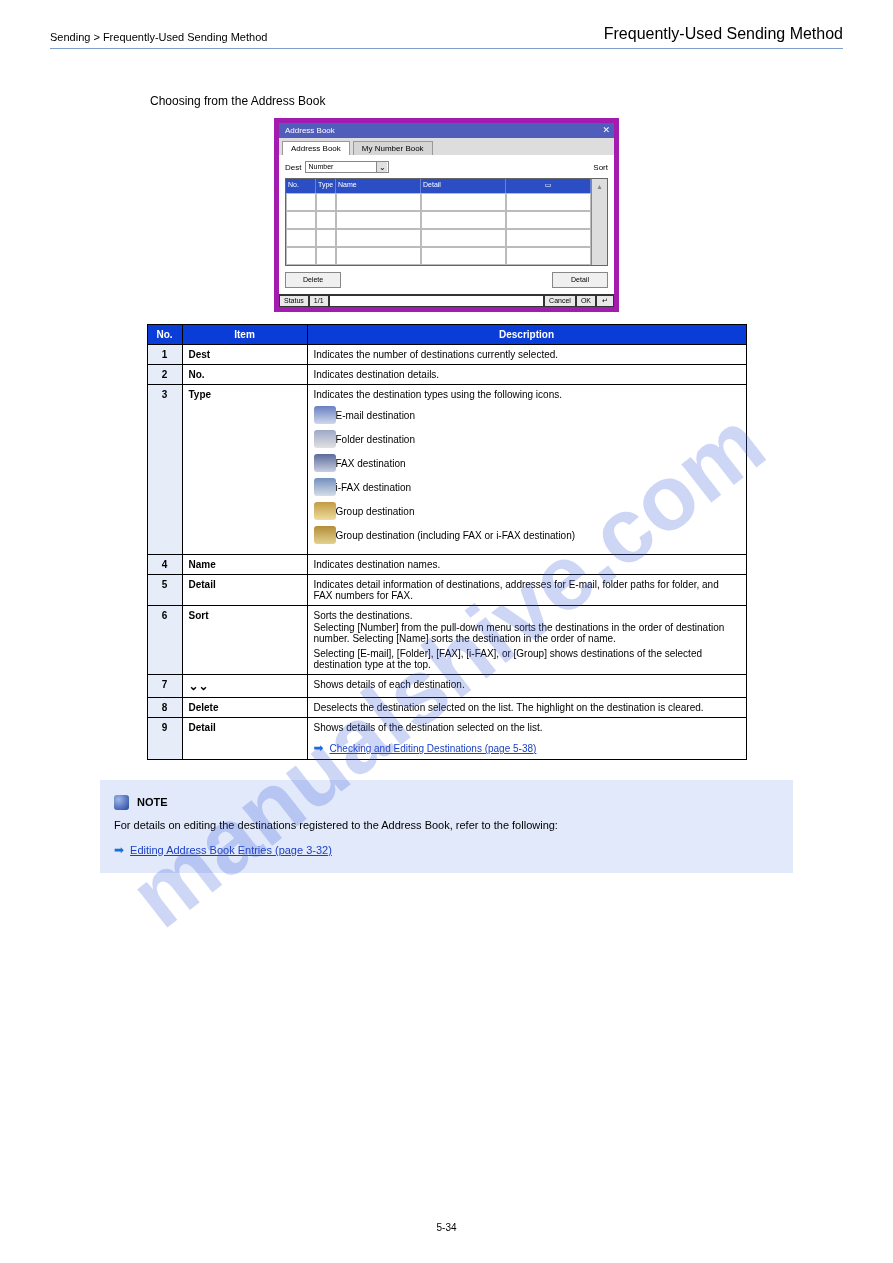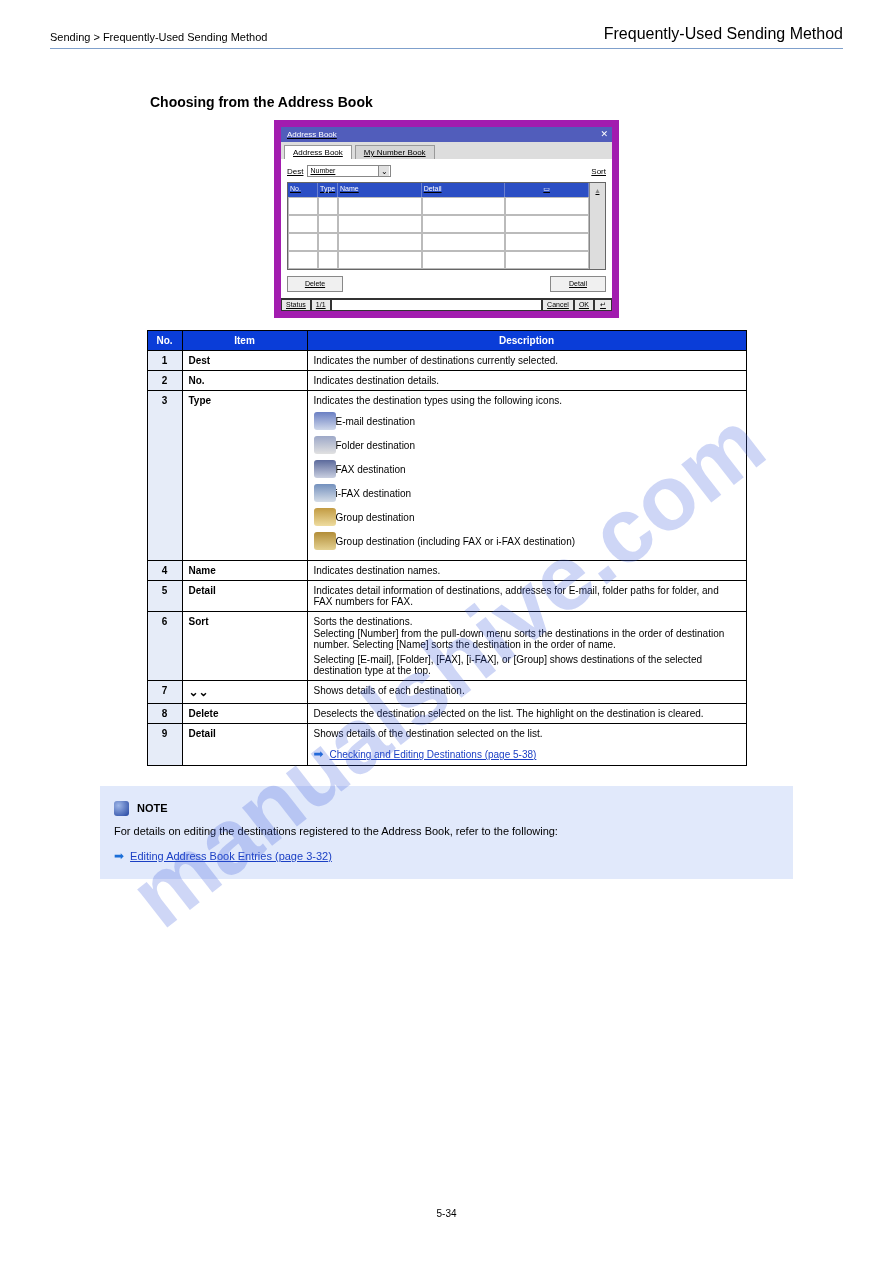"Choosing from the Address Book" .section-title { font-size: 14px -> 12px; font-weight: bold -> normal }
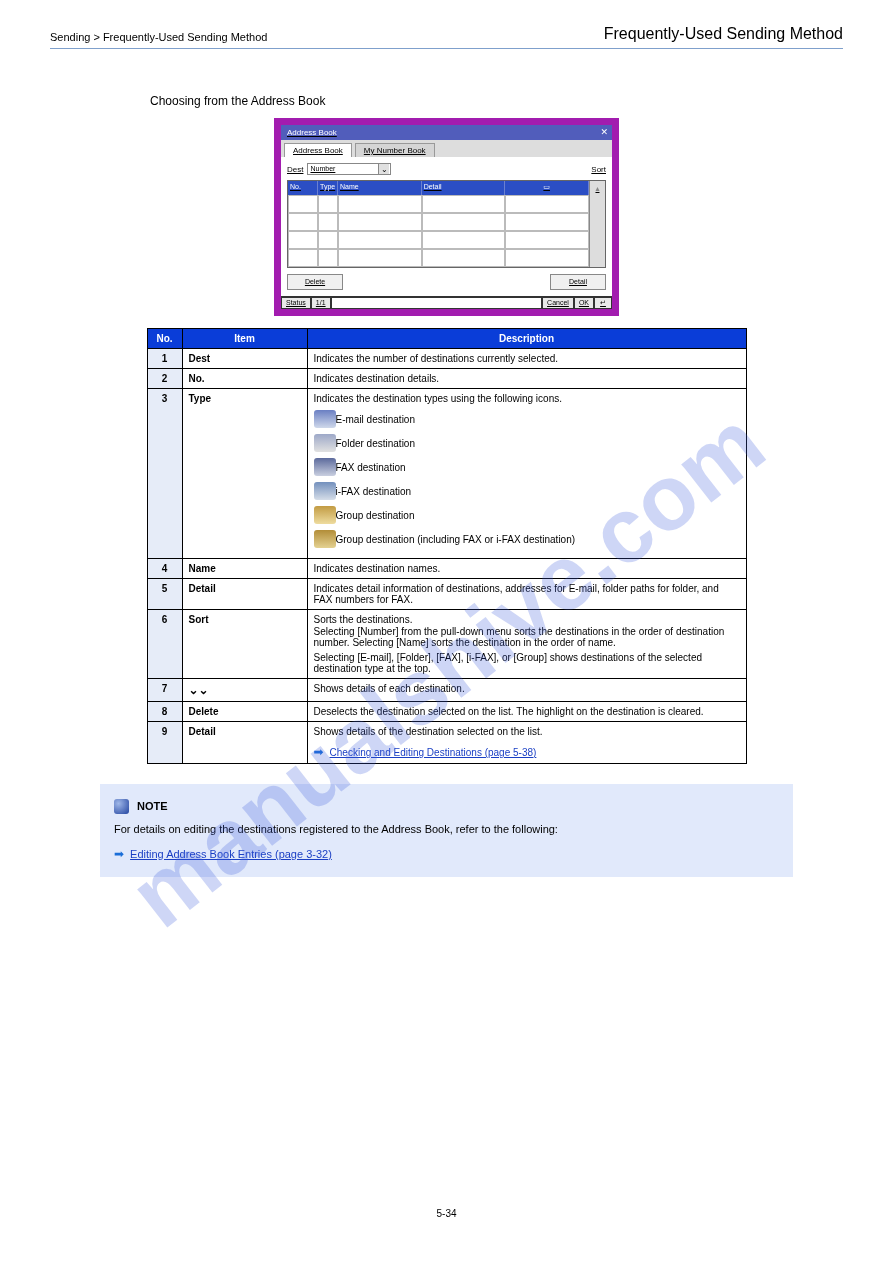"Address Book" .shot { border: 7px solid #a21caf -> 5px solid #a21caf; text-decoration: underline -> none }
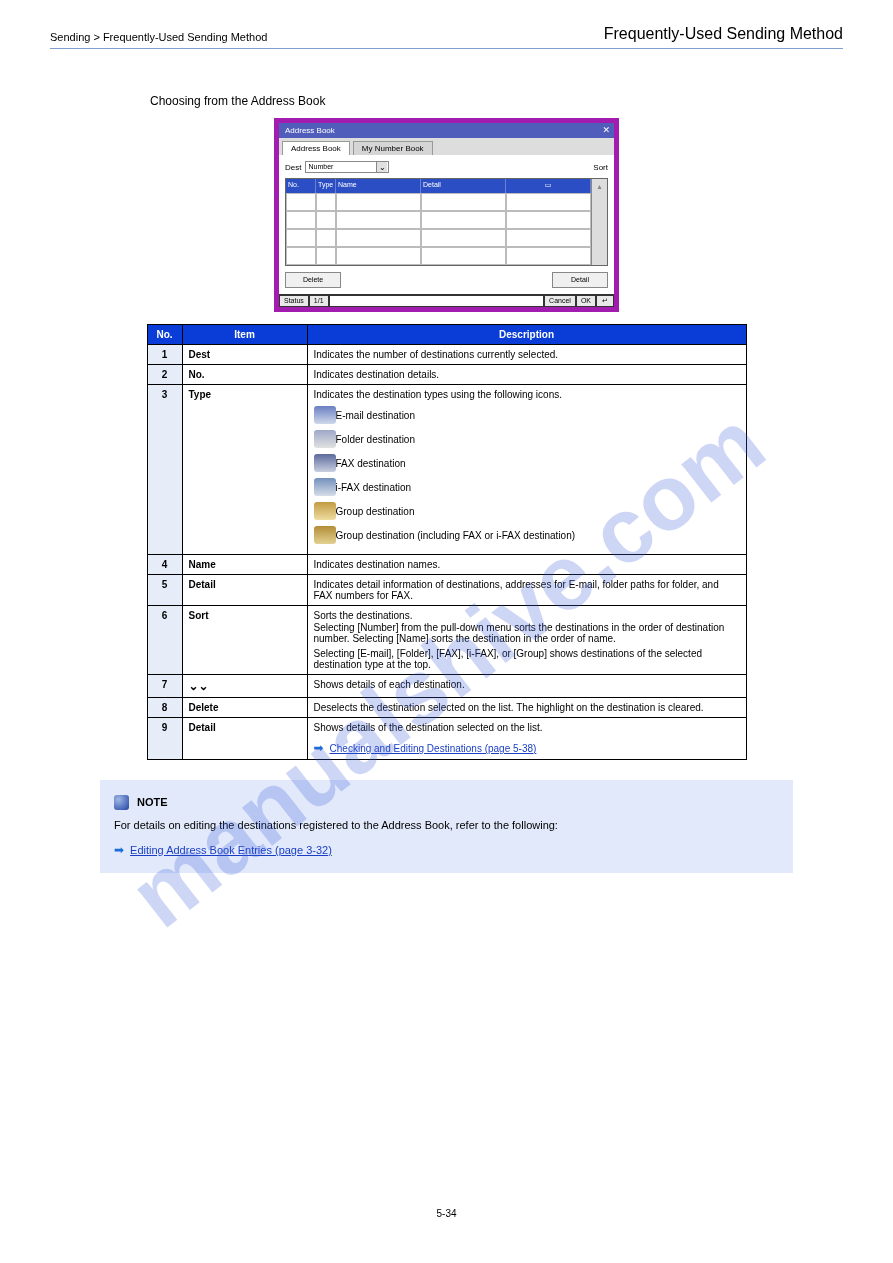"5-34" .page-num { bottom: 44px -> 30px }
